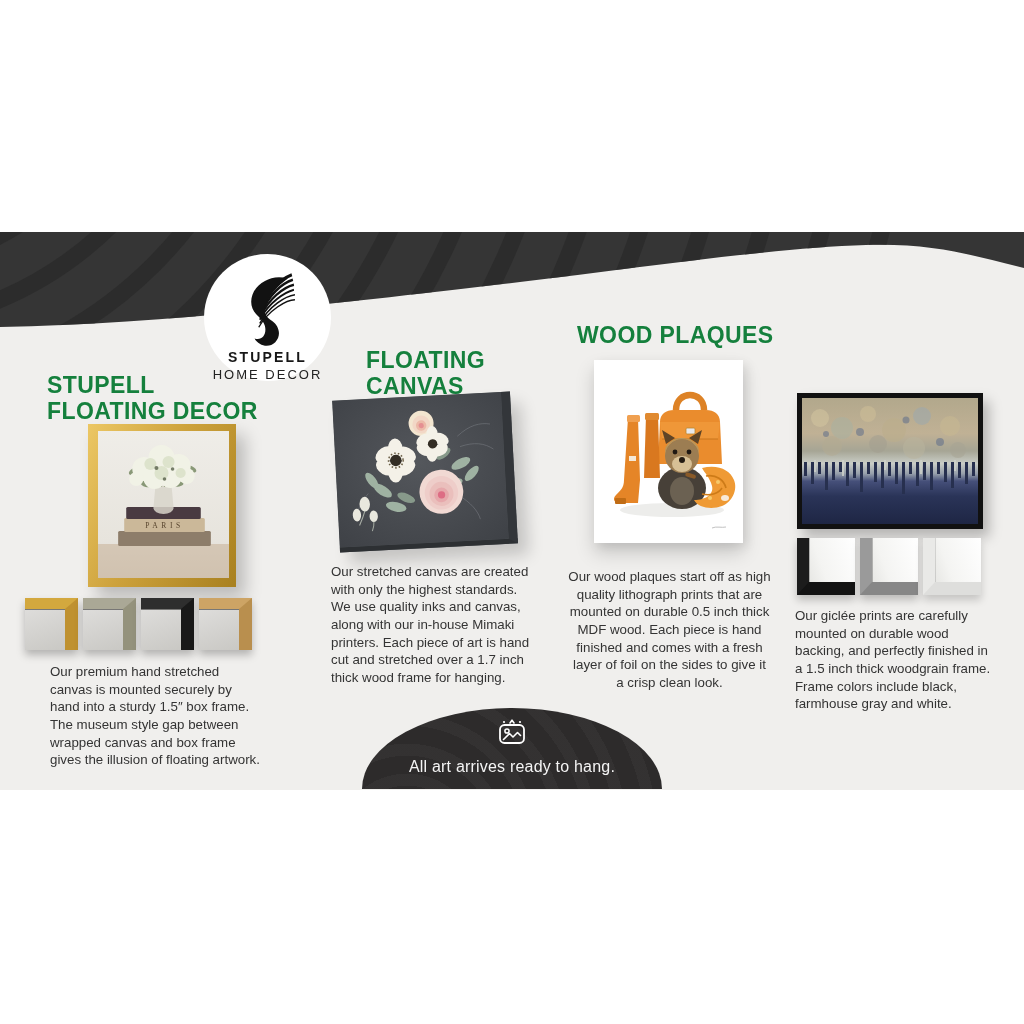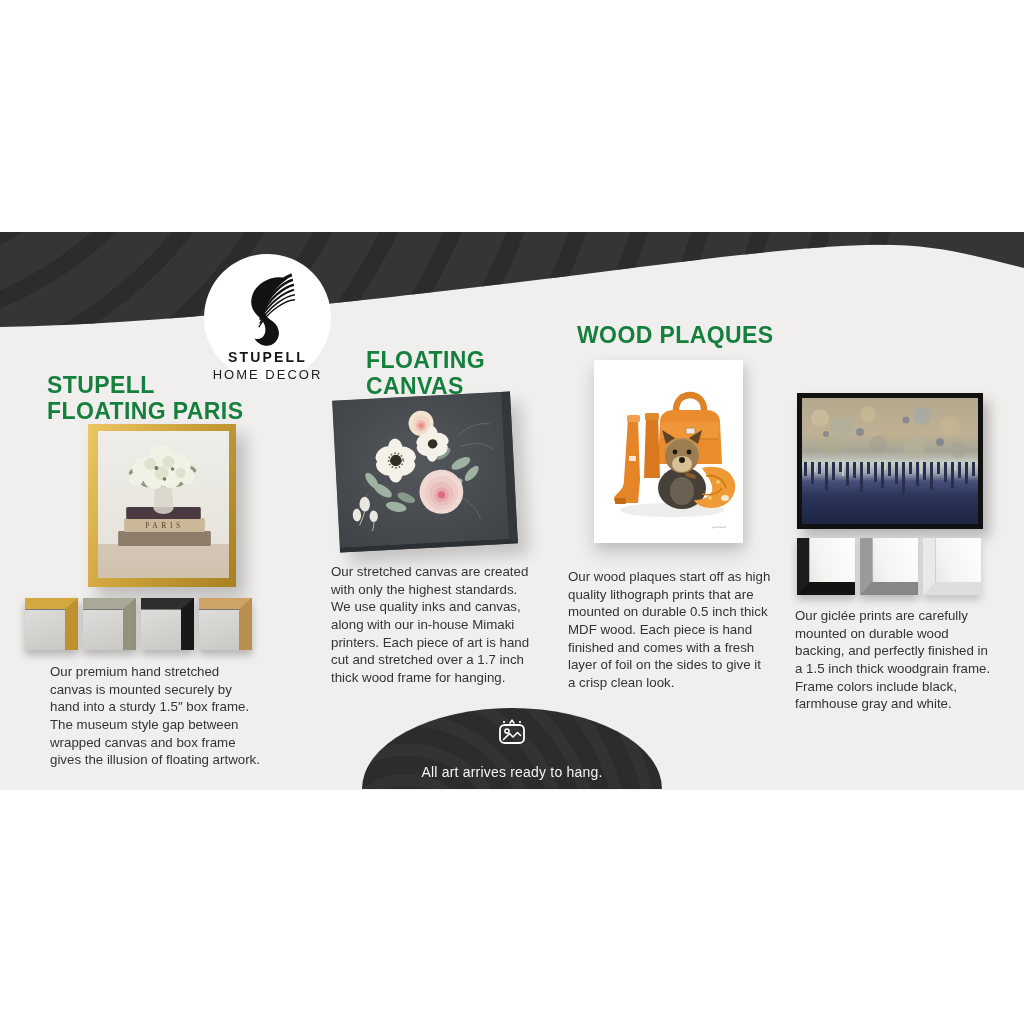"FLOATING PARIS" span { text: PARIS -> DECOR }
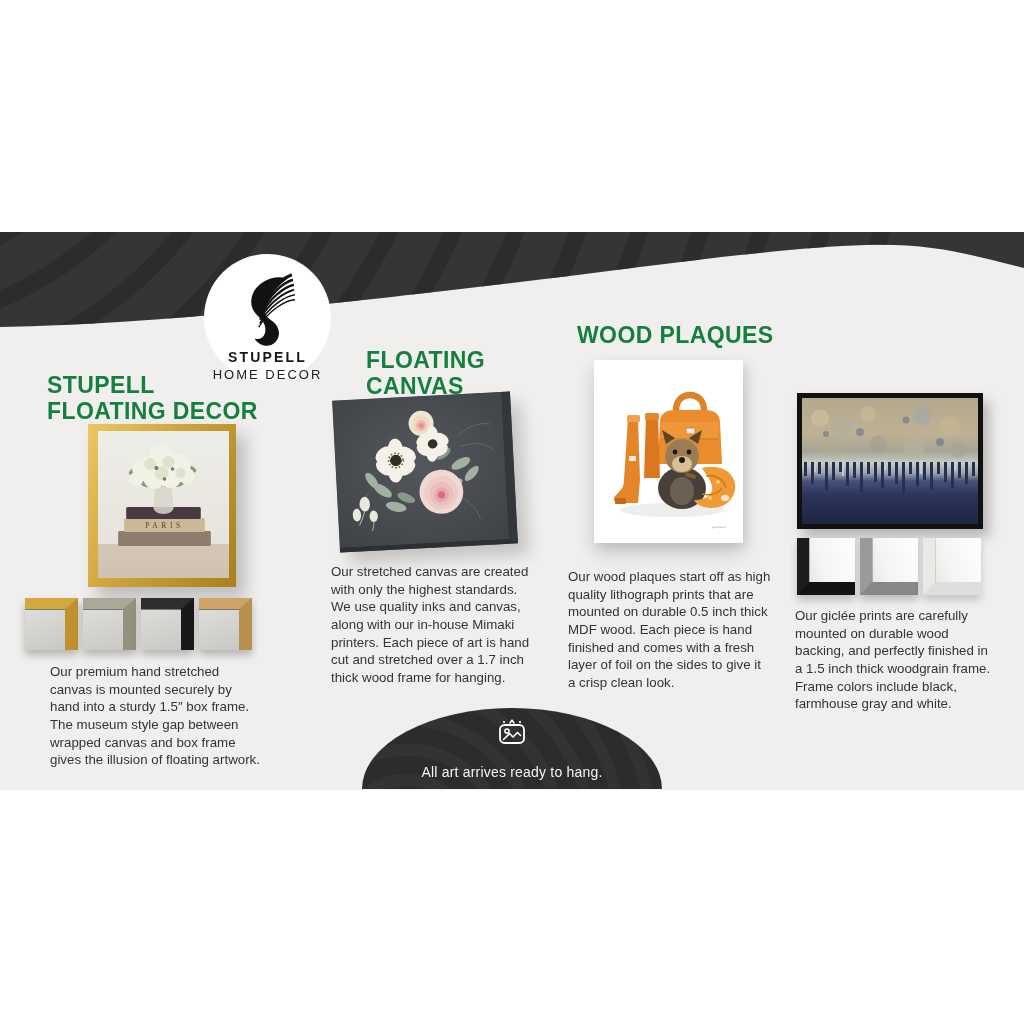"Our wood plaques start off" .desc-3 { text-align: none -> center }
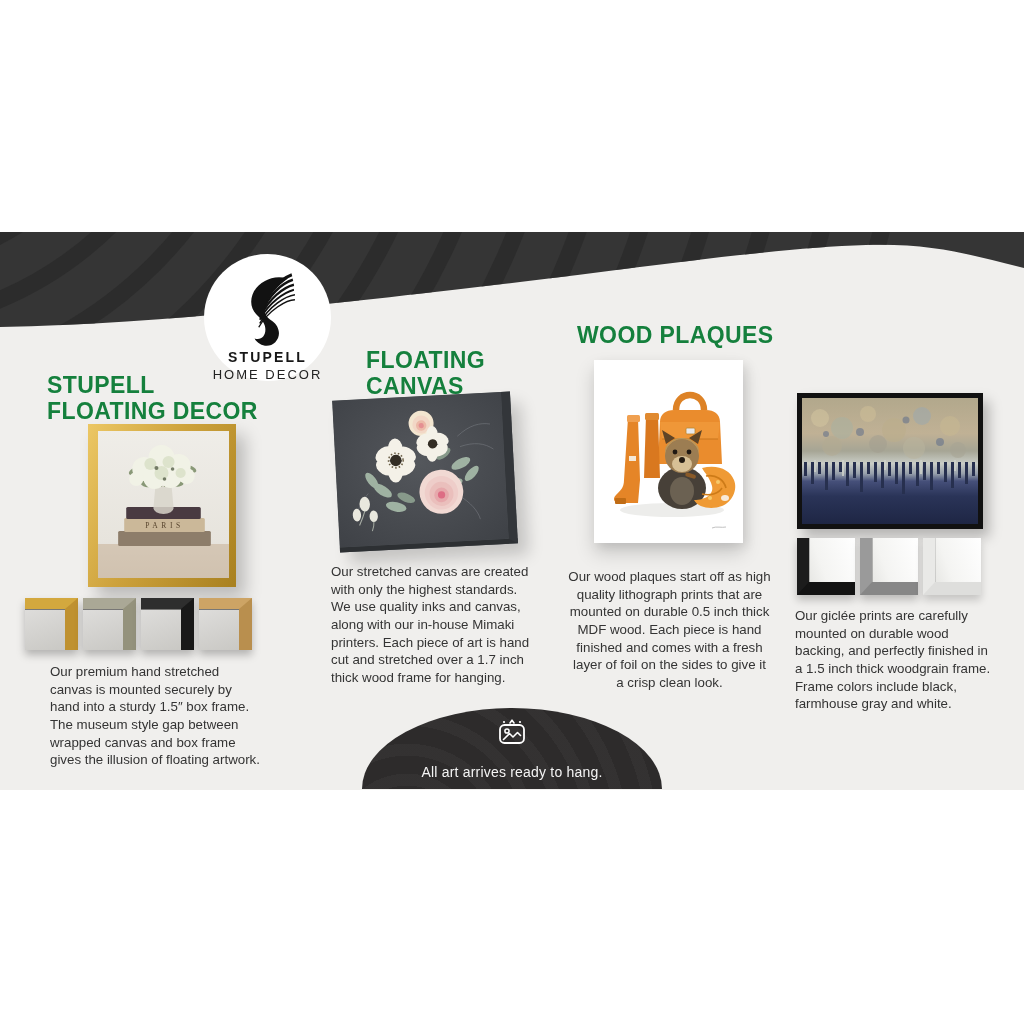"All art arrives ready to" .dome-text { font-size: 14px -> 16px; margin: 6px -> 0 }
